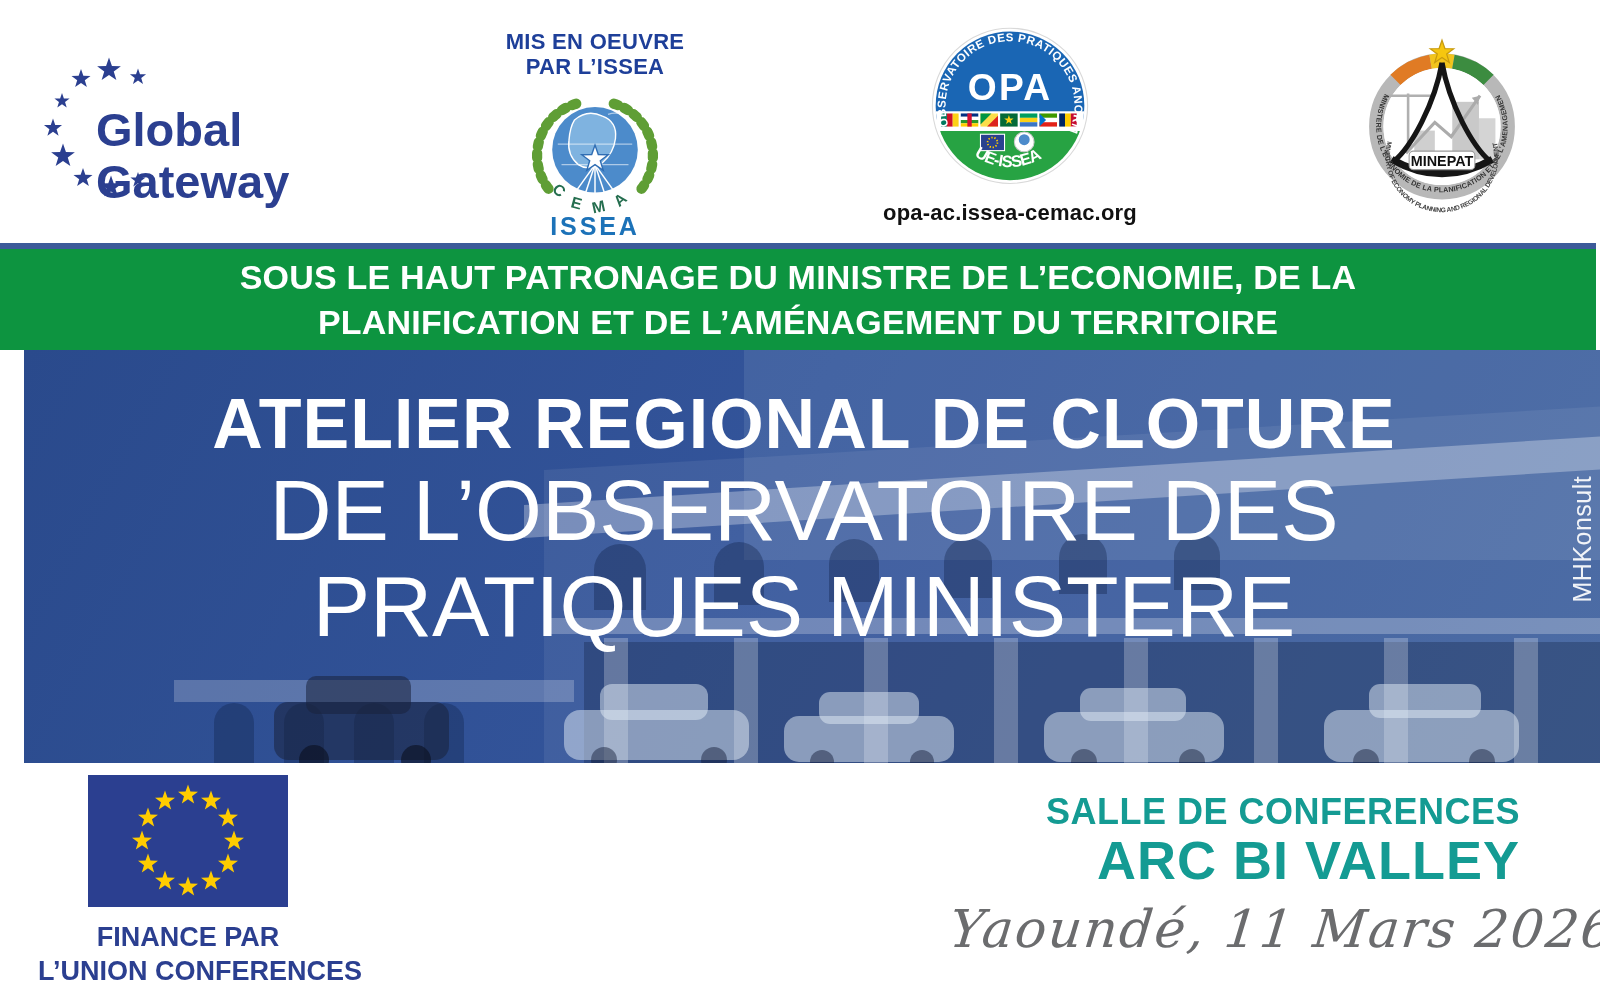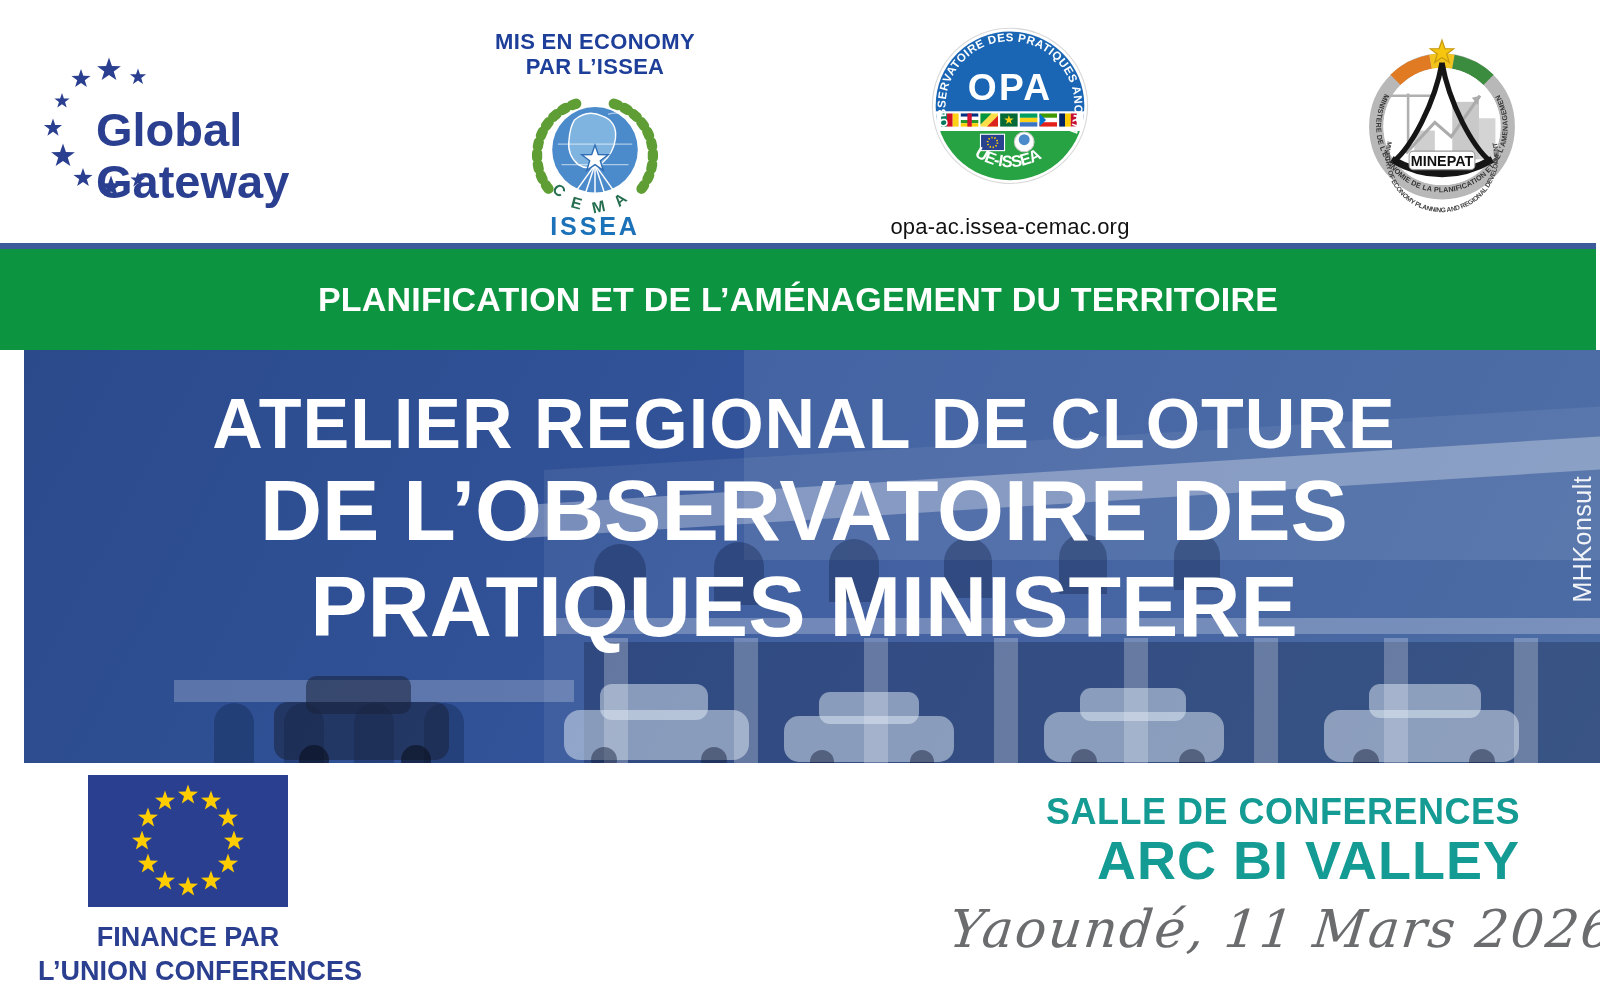"MIS EN ECONOMY" div.issea-cap { text: ECONOMY -> OEUVRE }
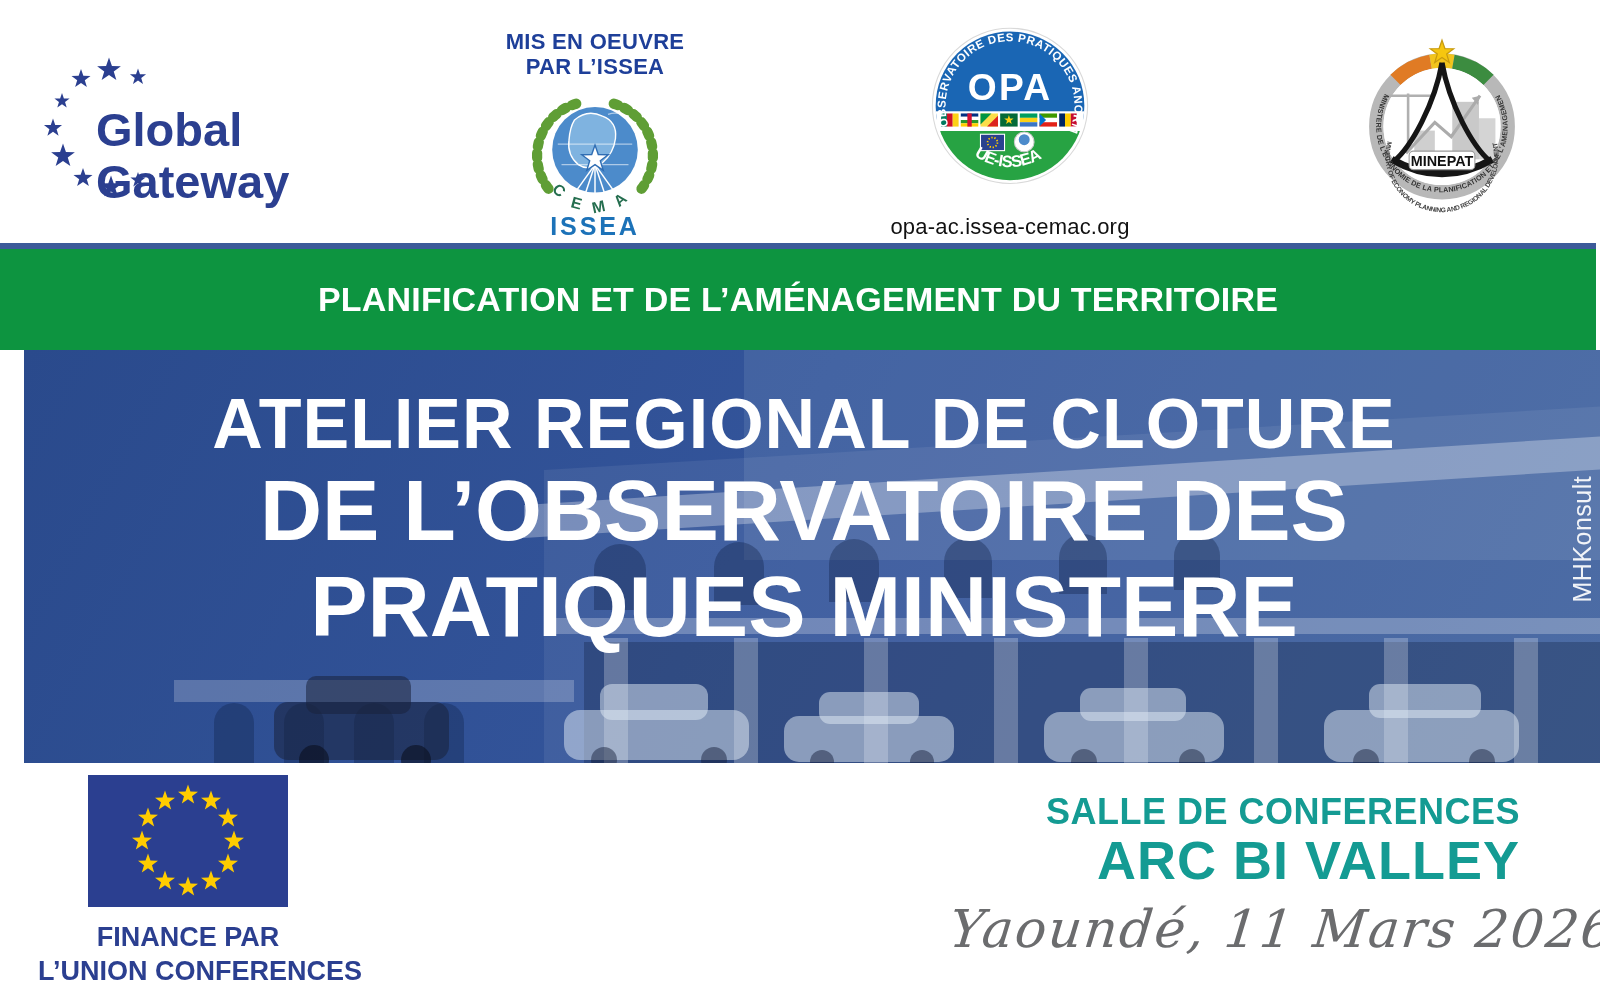"opa-ac.issea-cemac.org" .opa-url { font-weight: 400 -> 700; margin-top: 20px -> 6px }
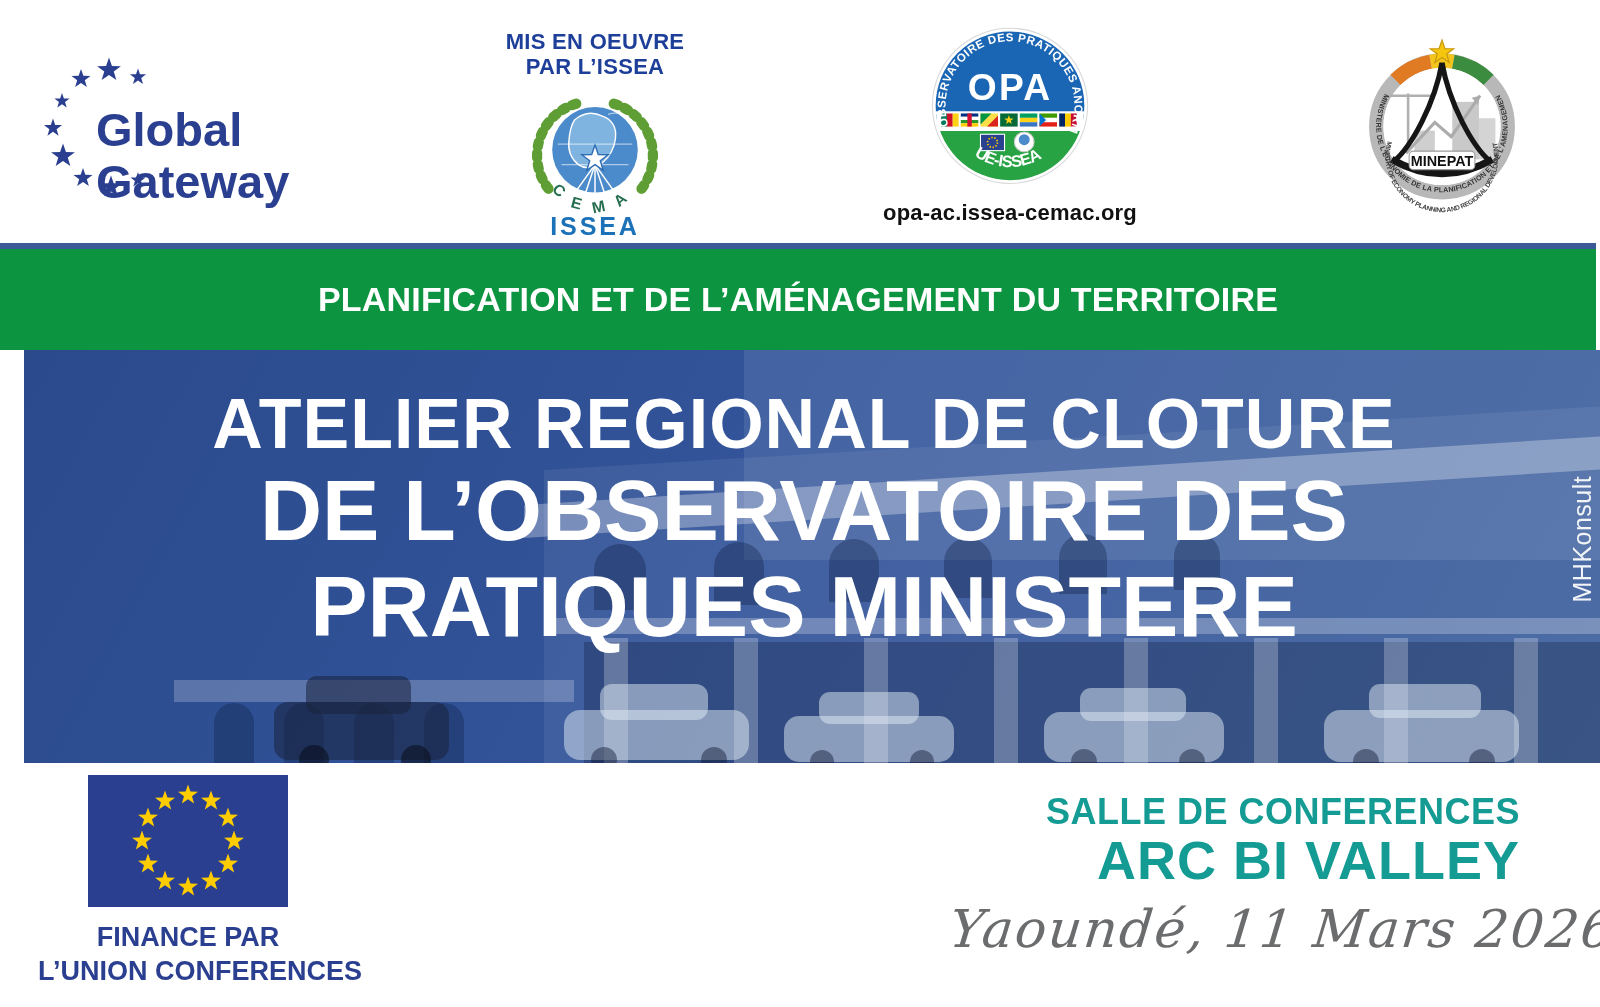"SOUS LE HAUT PATRONAGE DU" div { html: none -> <div>SOUS LE HAUT PATRONAGE DU MINISTRE DE L’ECONOMIE, DE LA</div> }
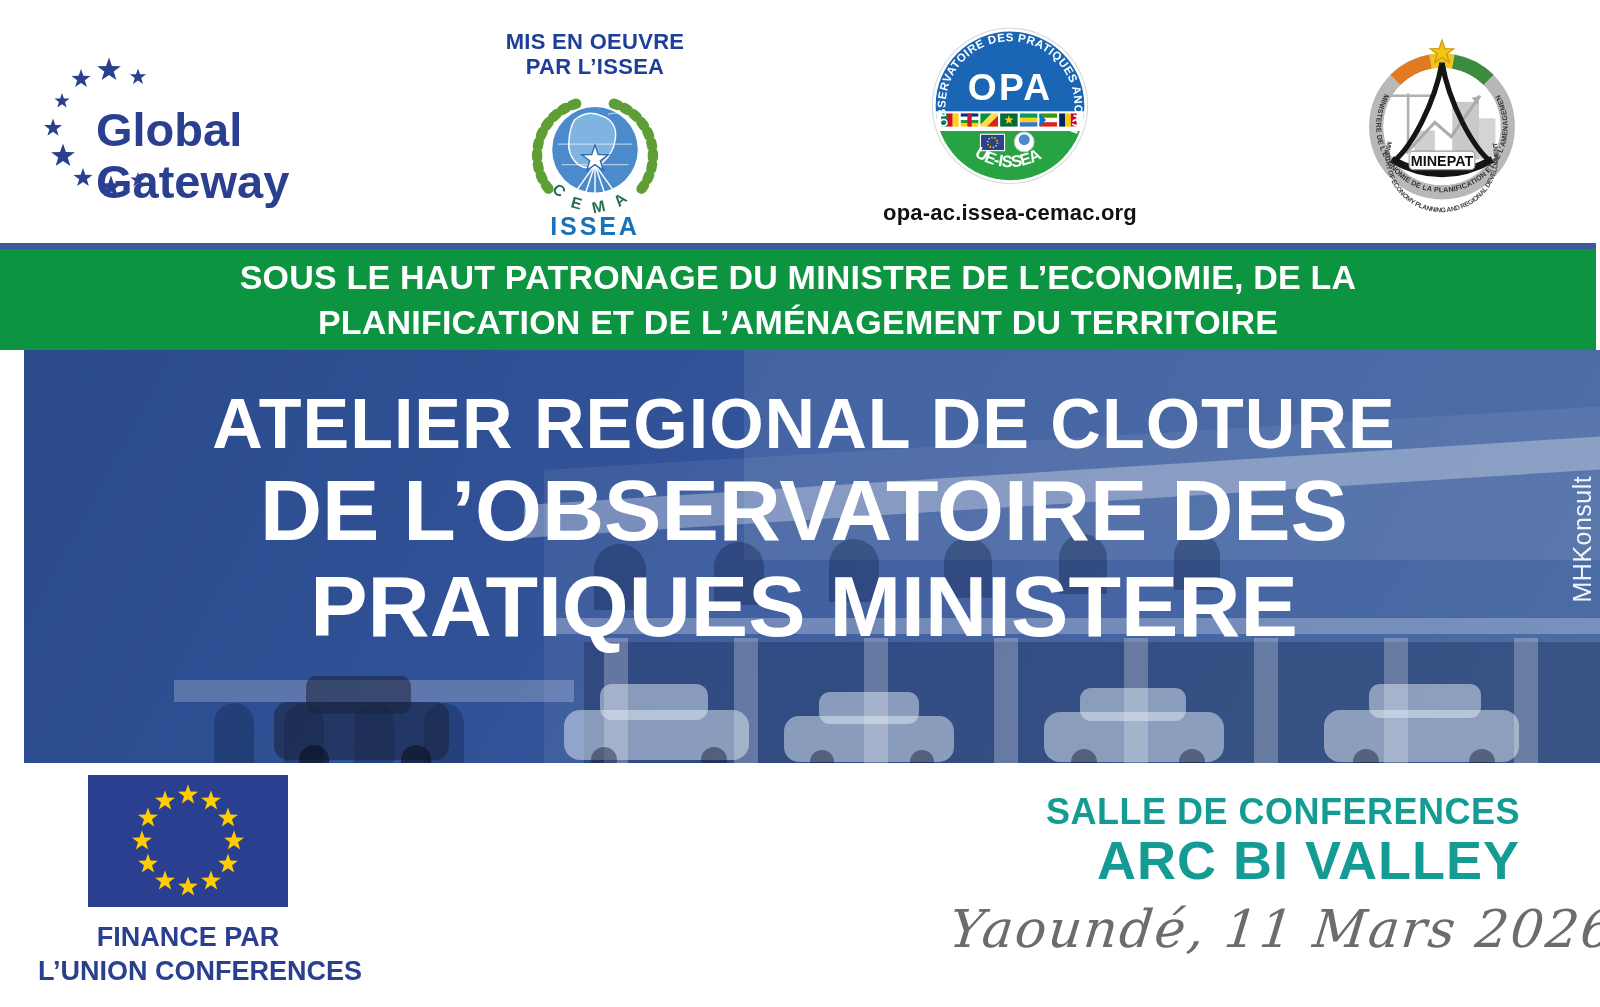"DE L’OBSERVATOIRE DES" .ht2,.ht3 { font-weight: 700 -> 400 }
